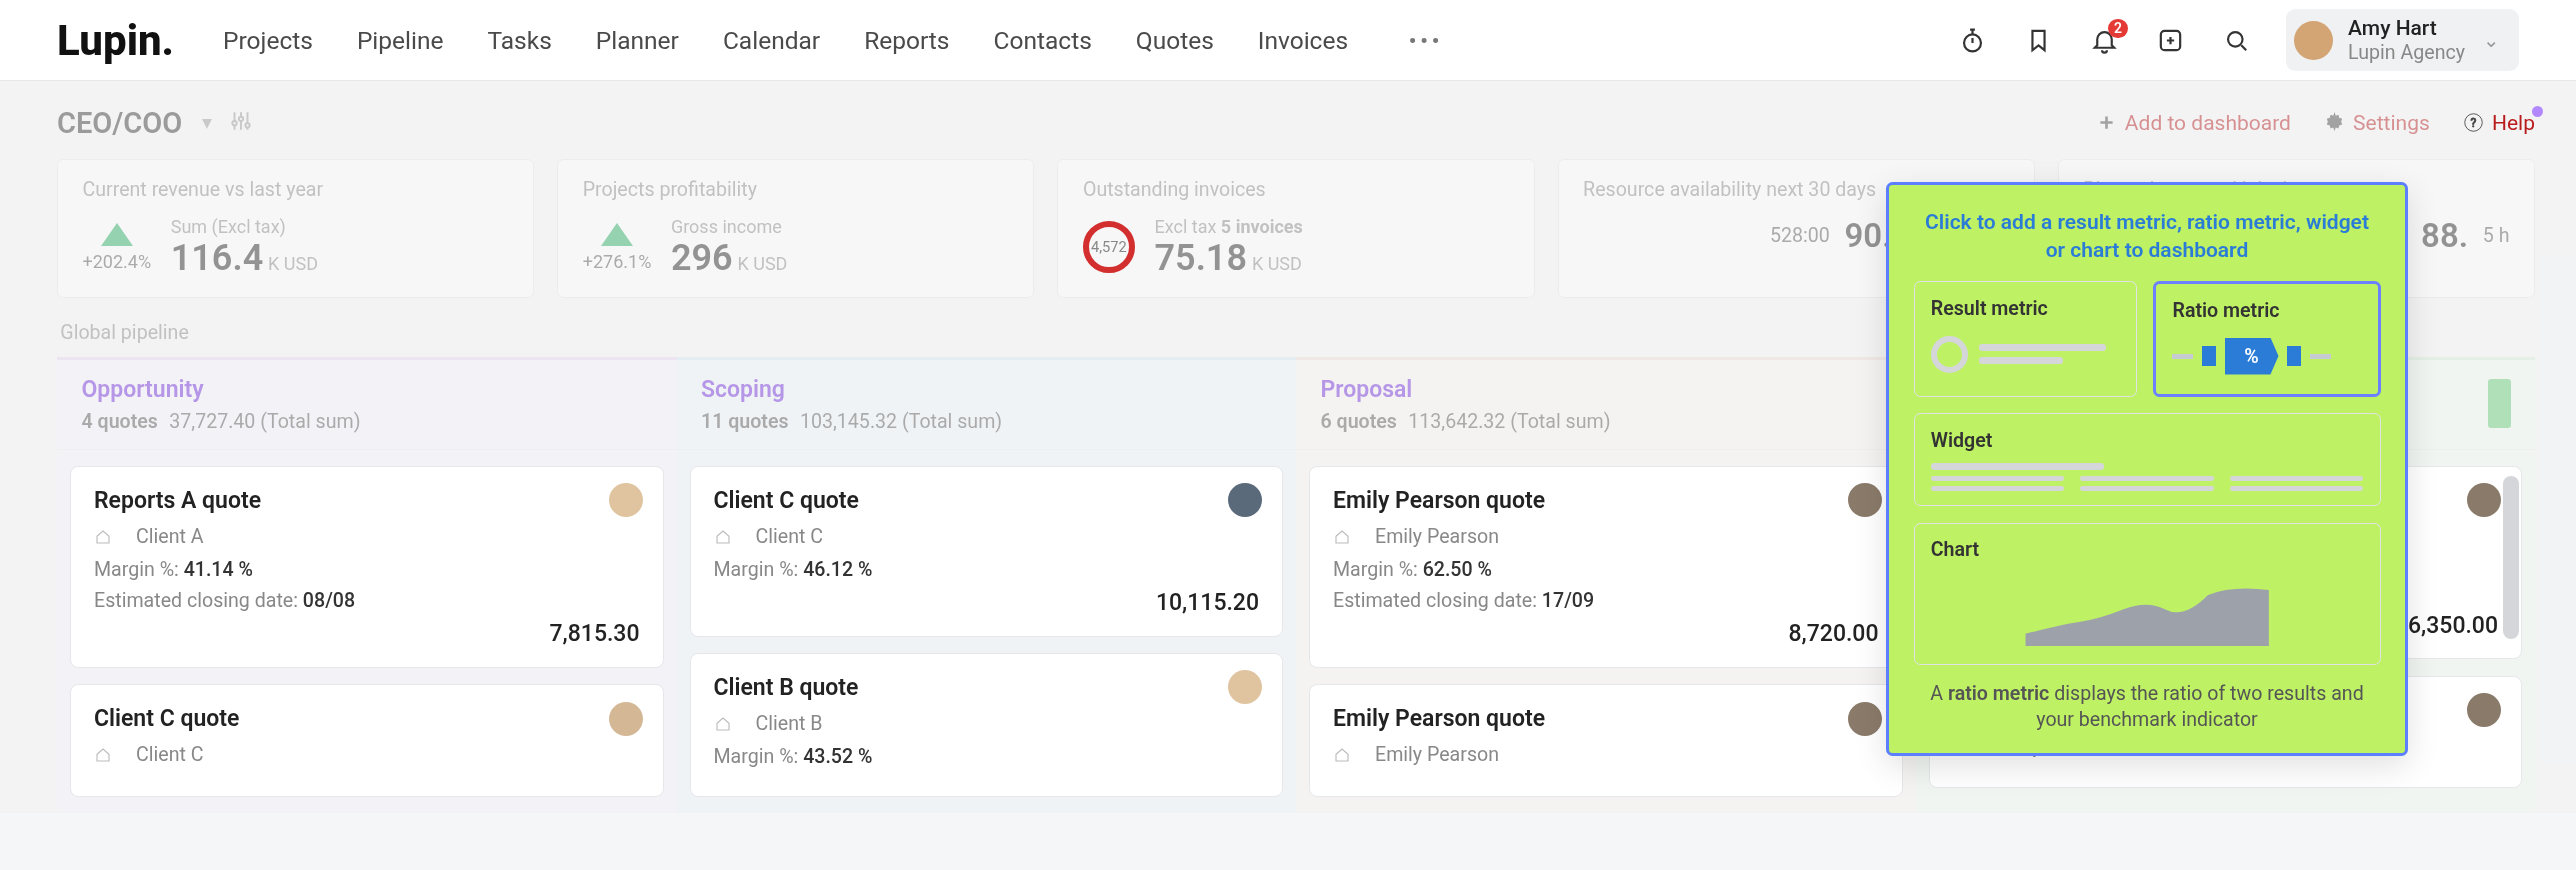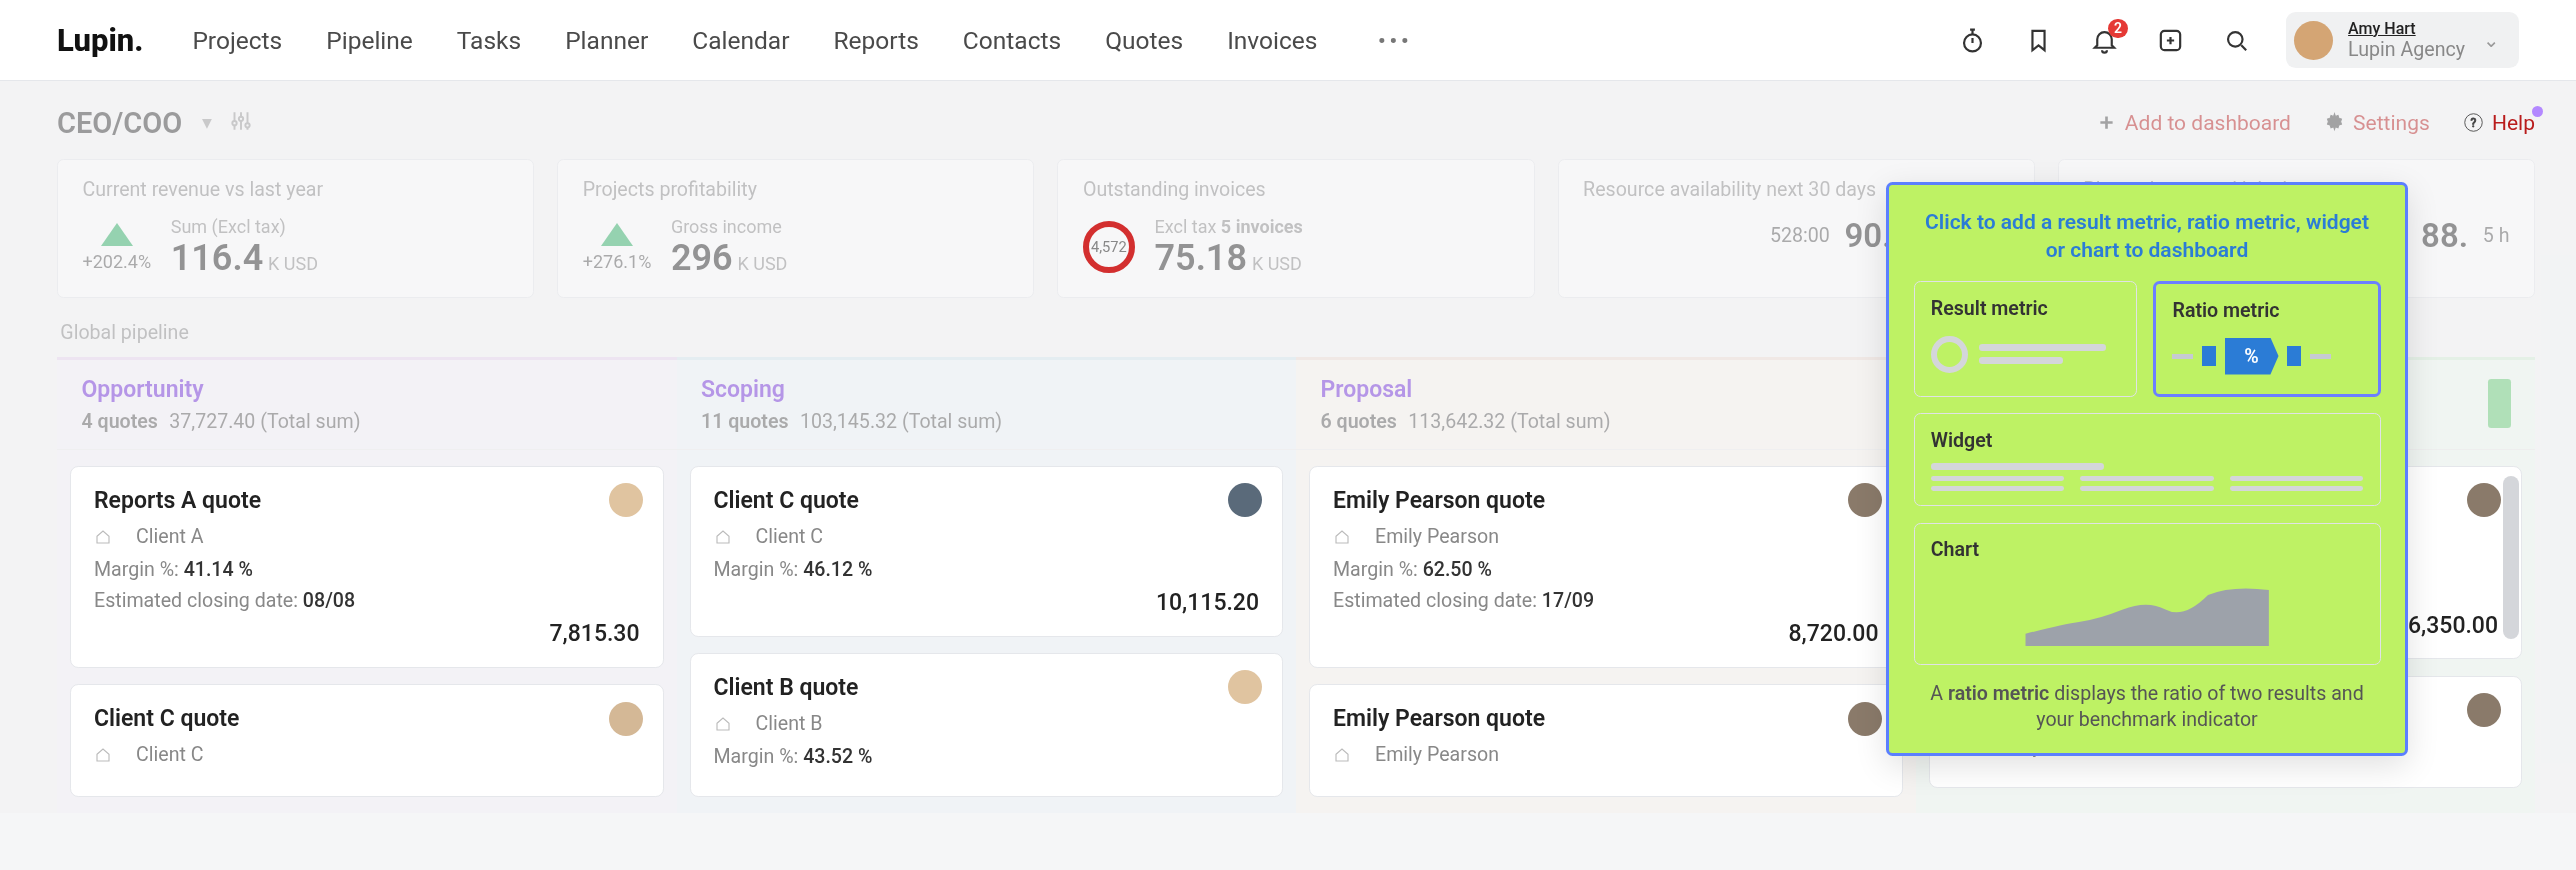"Lupin." .logo { font-size: 31px -> 42px }
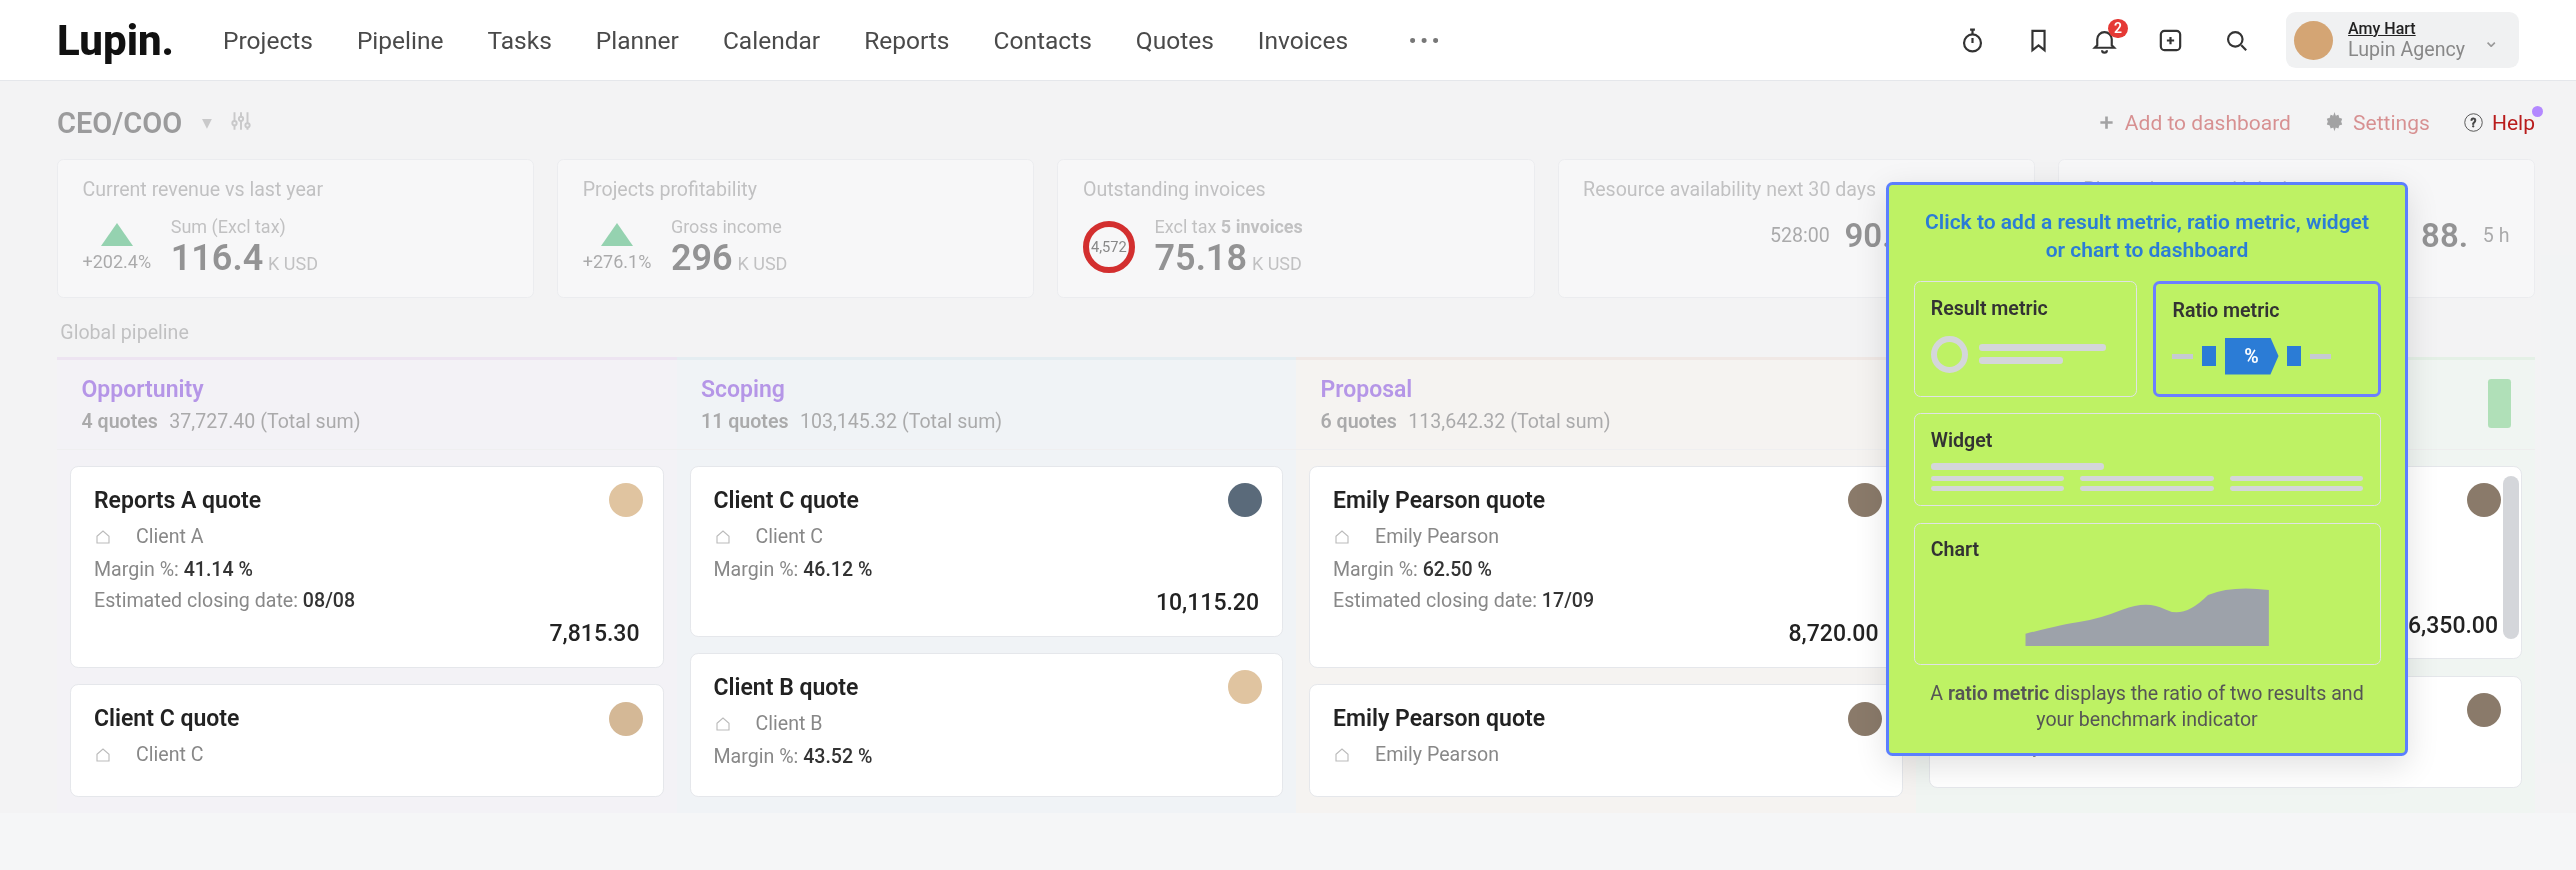"Amy Hart" .user-name { font-size: 16px -> 21px; text-decoration: underline -> none }
